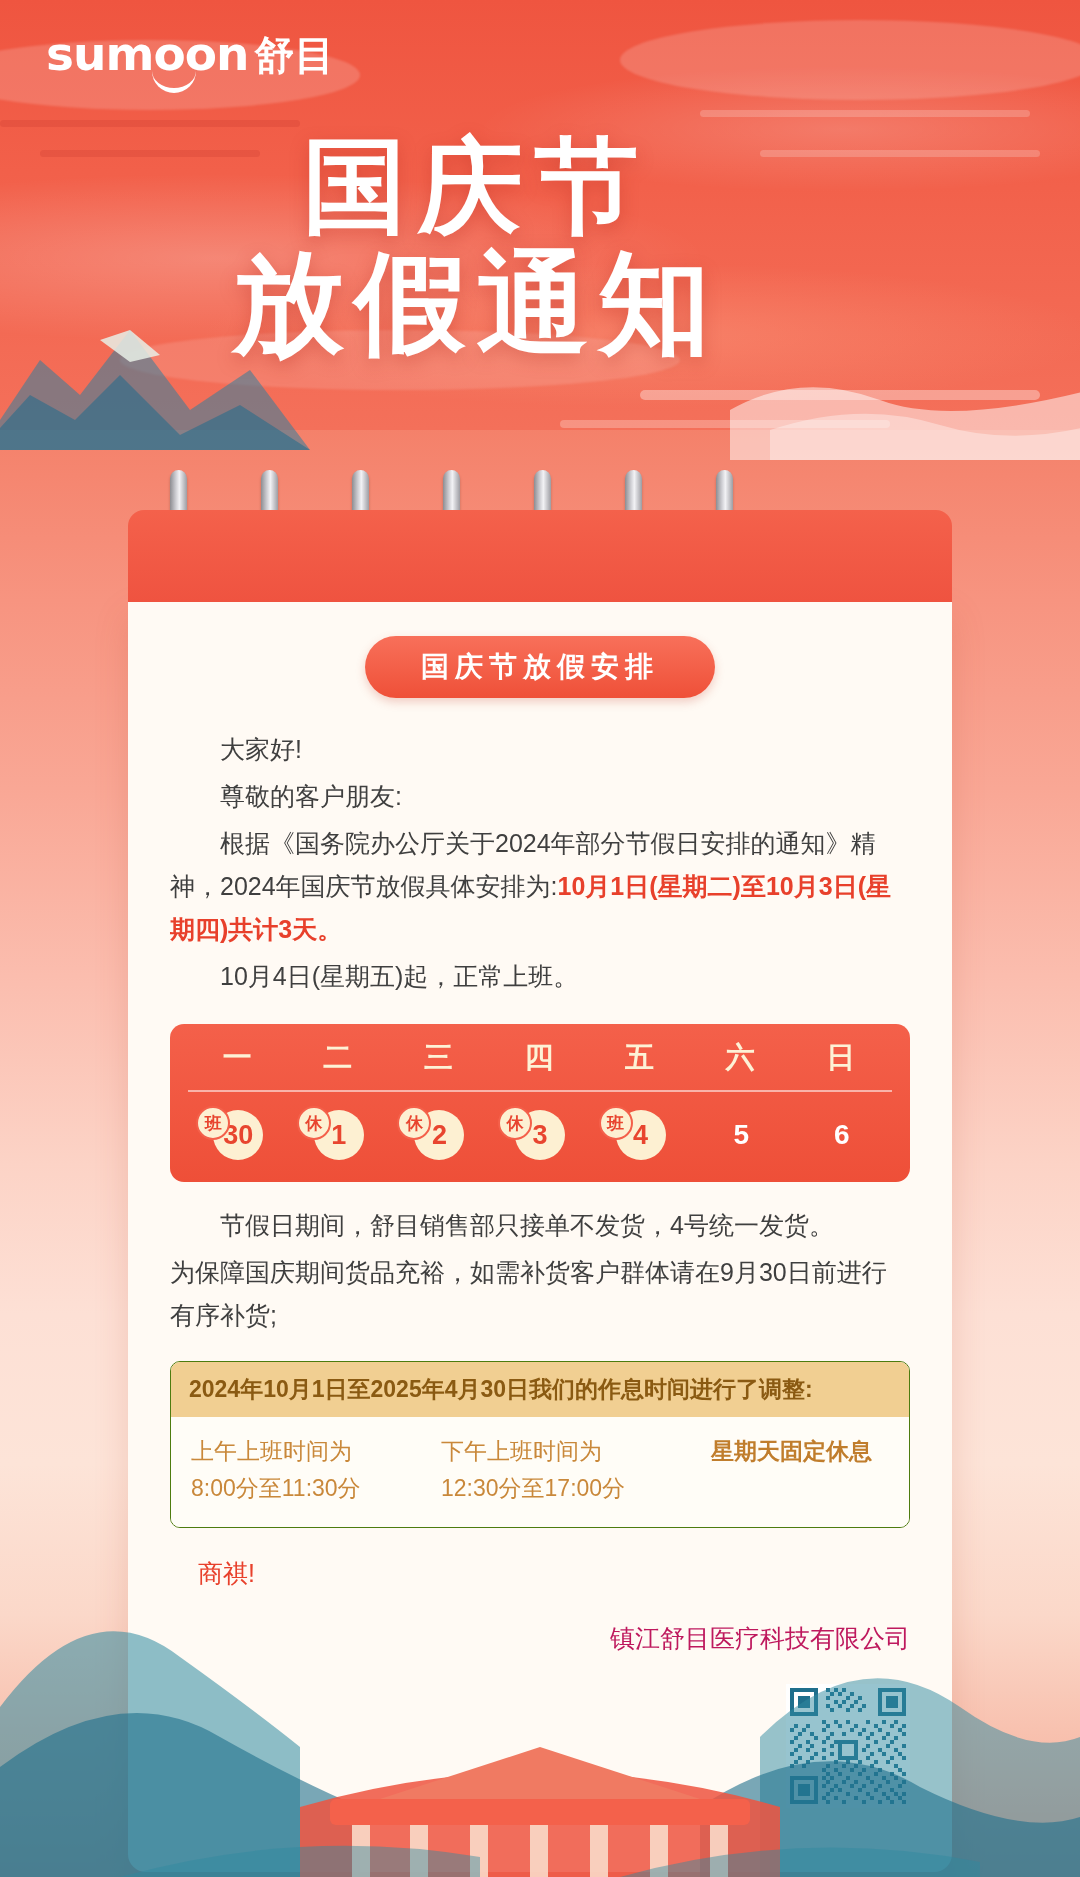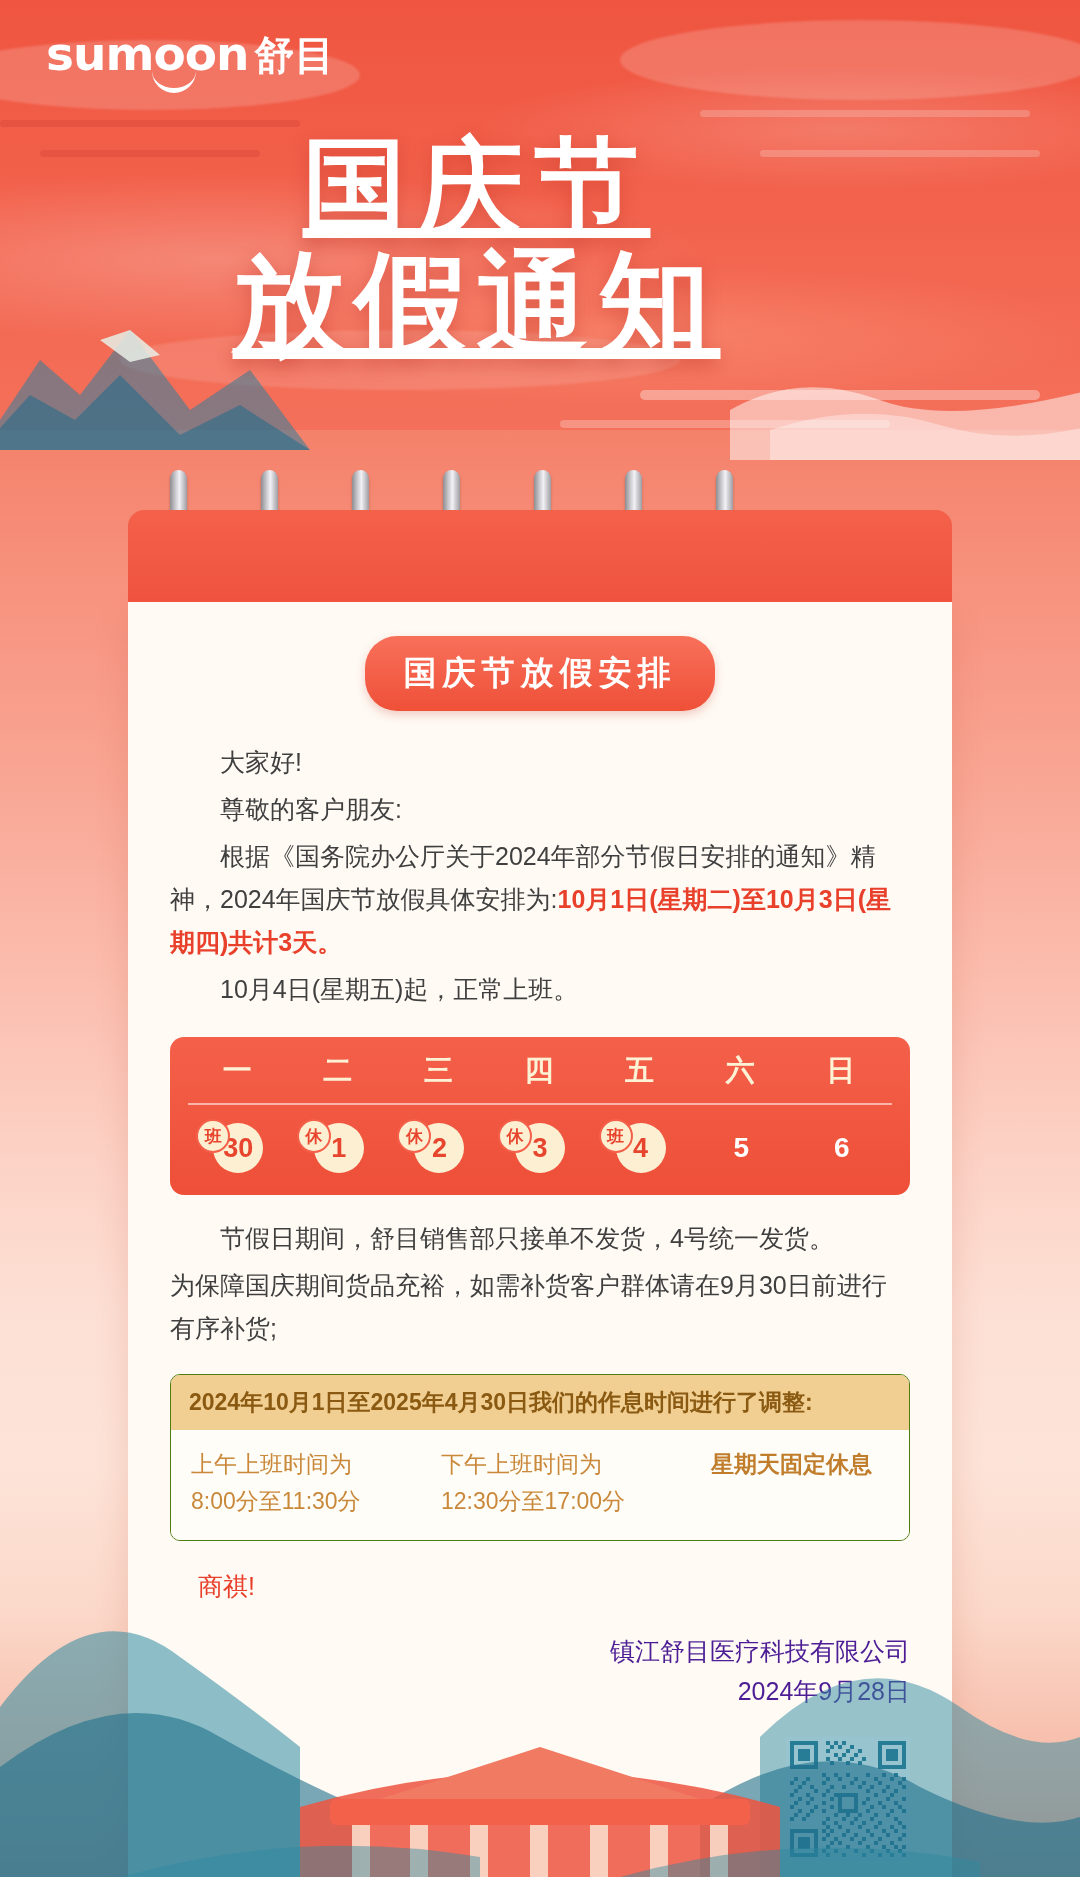"国庆节" .headline { text-decoration: underline -> none }
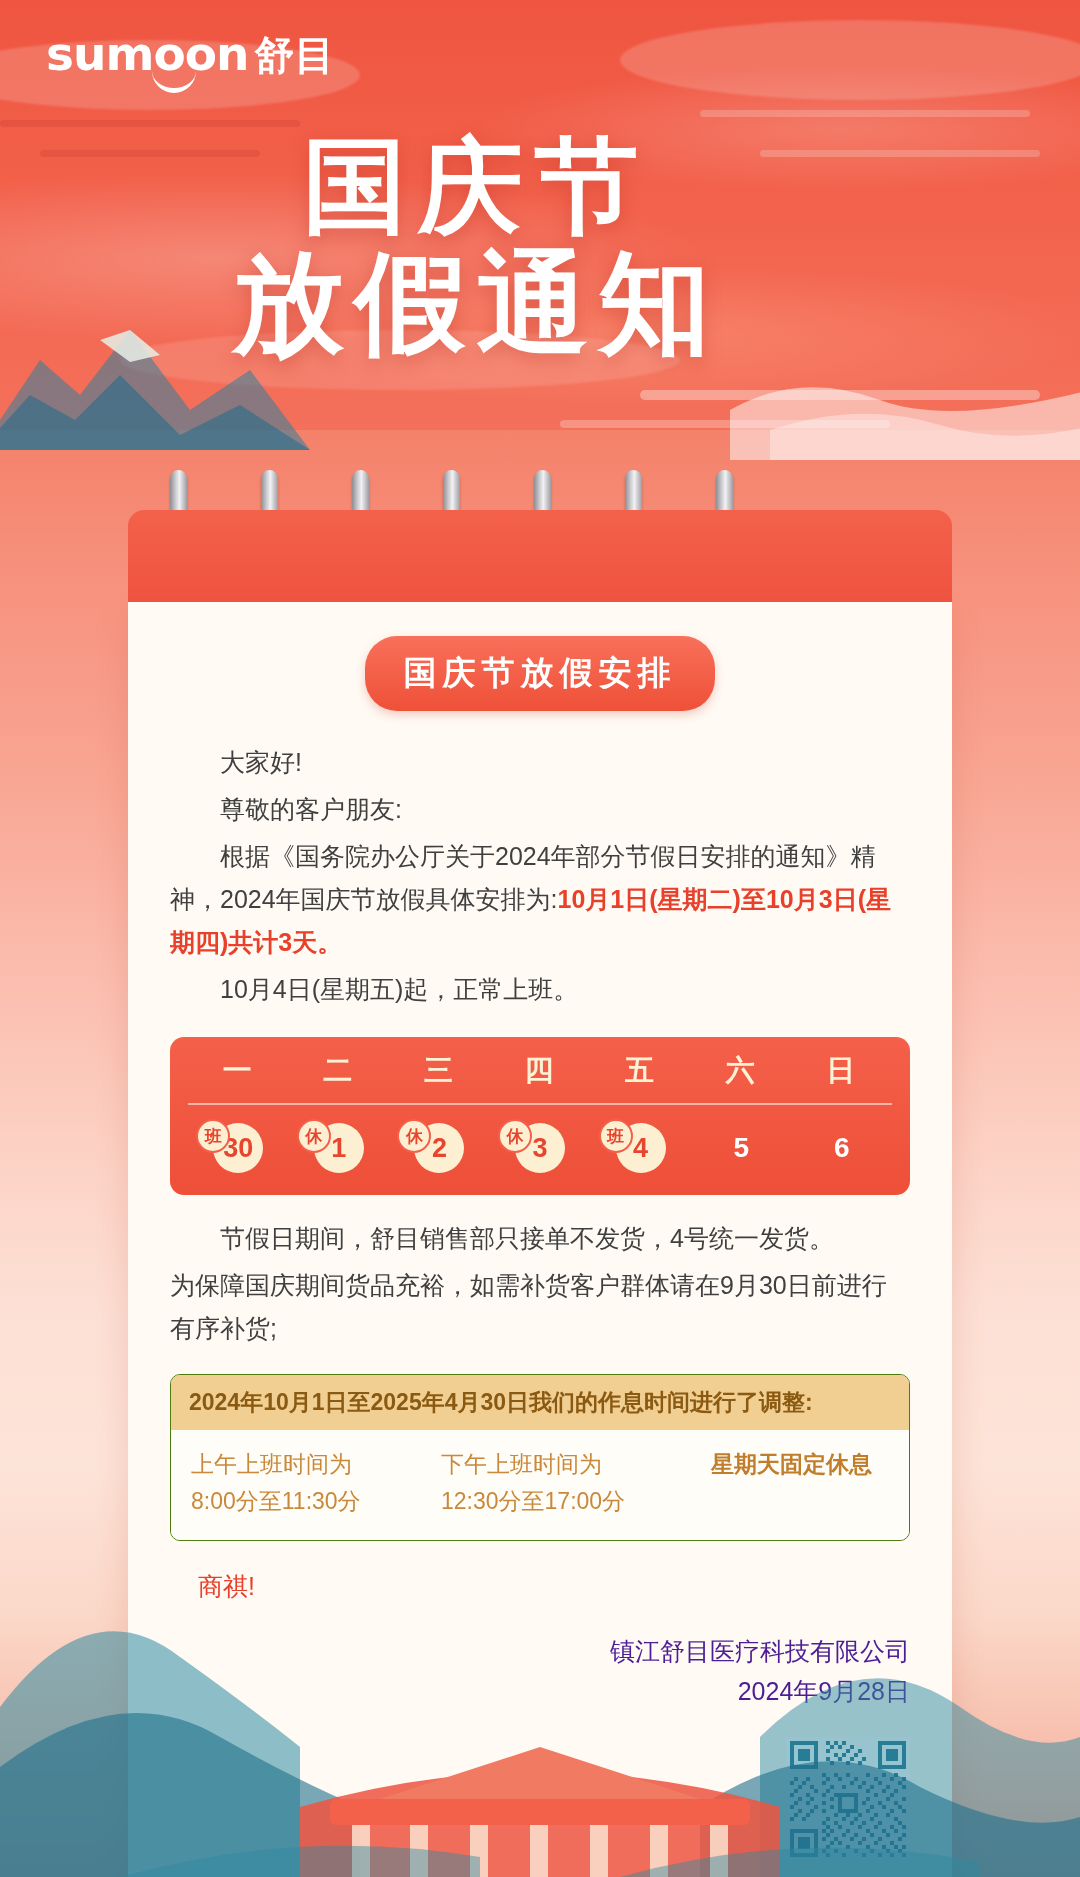"国庆节放假安排" .pill-title { font-size: 33px -> 28px; height: 75px -> 62px }
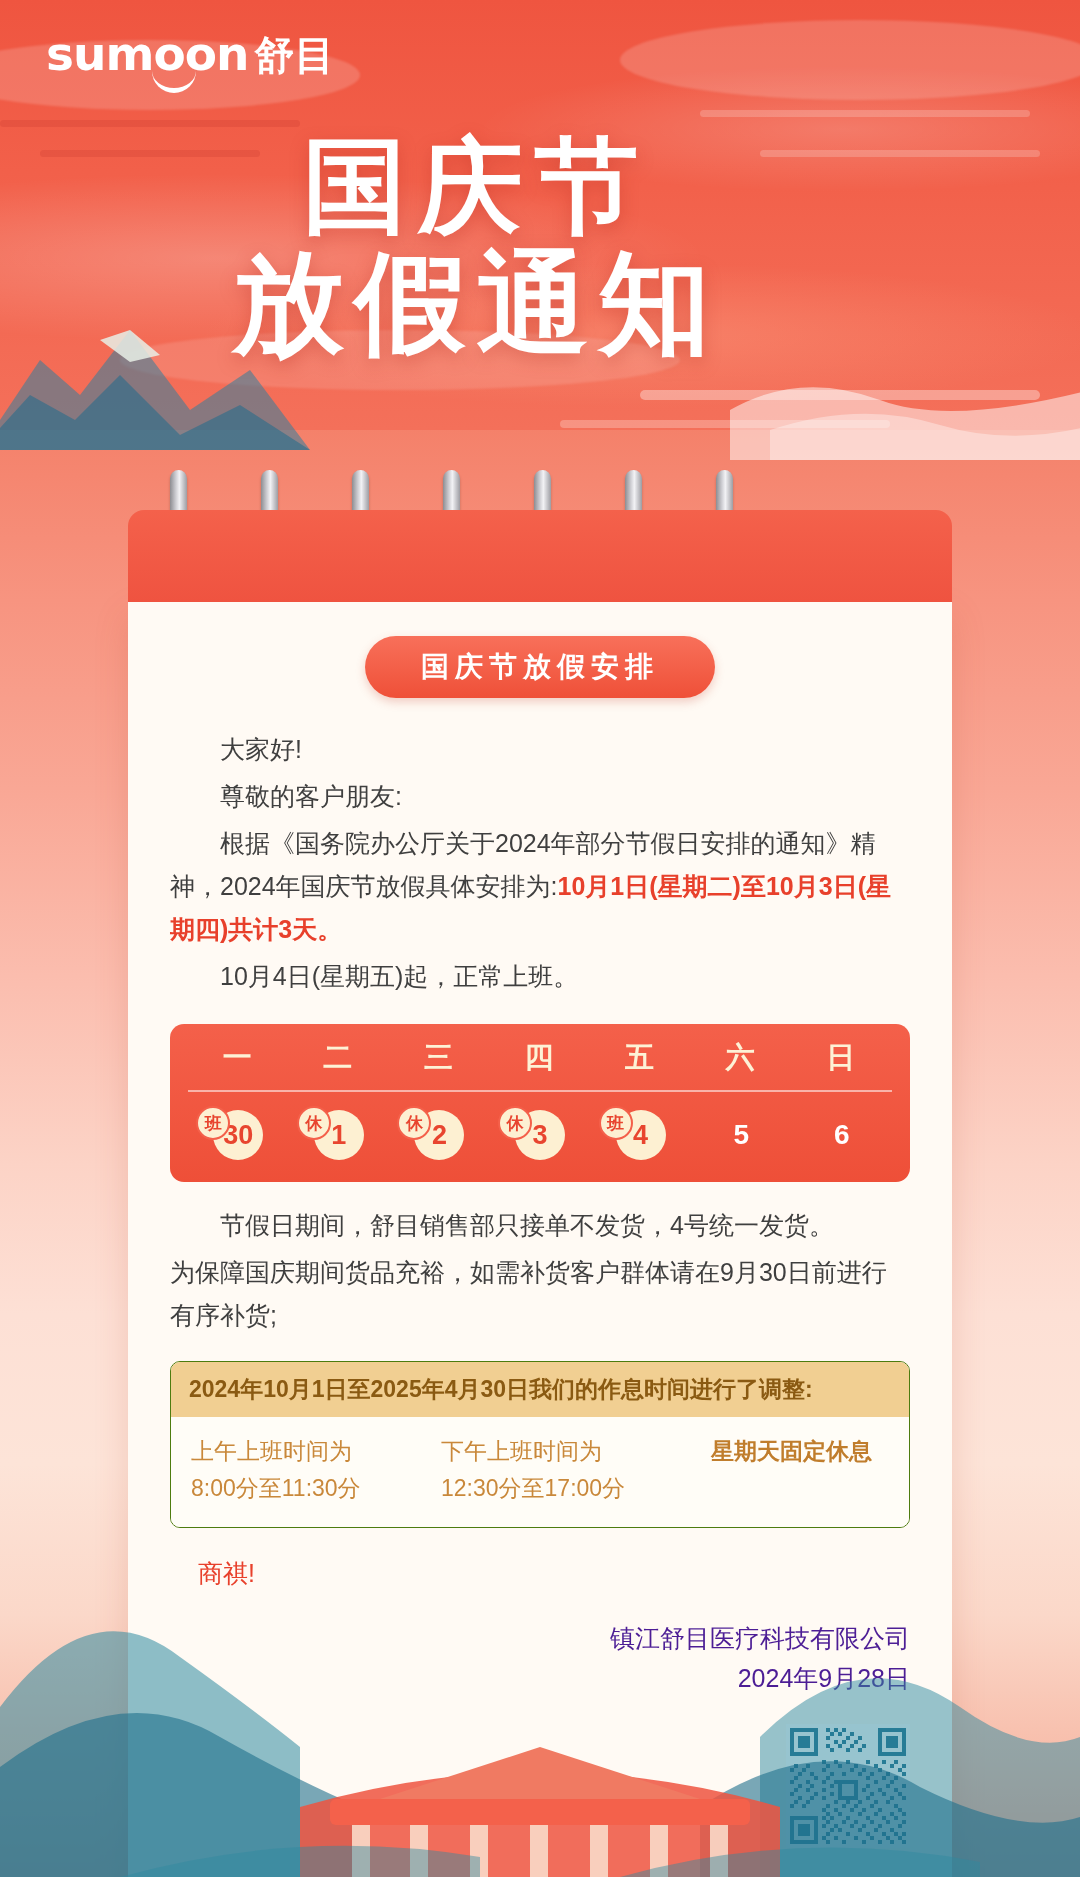"镇江舒目医疗科技有限公司" .sign { color: #4c1d95 -> #be185d }
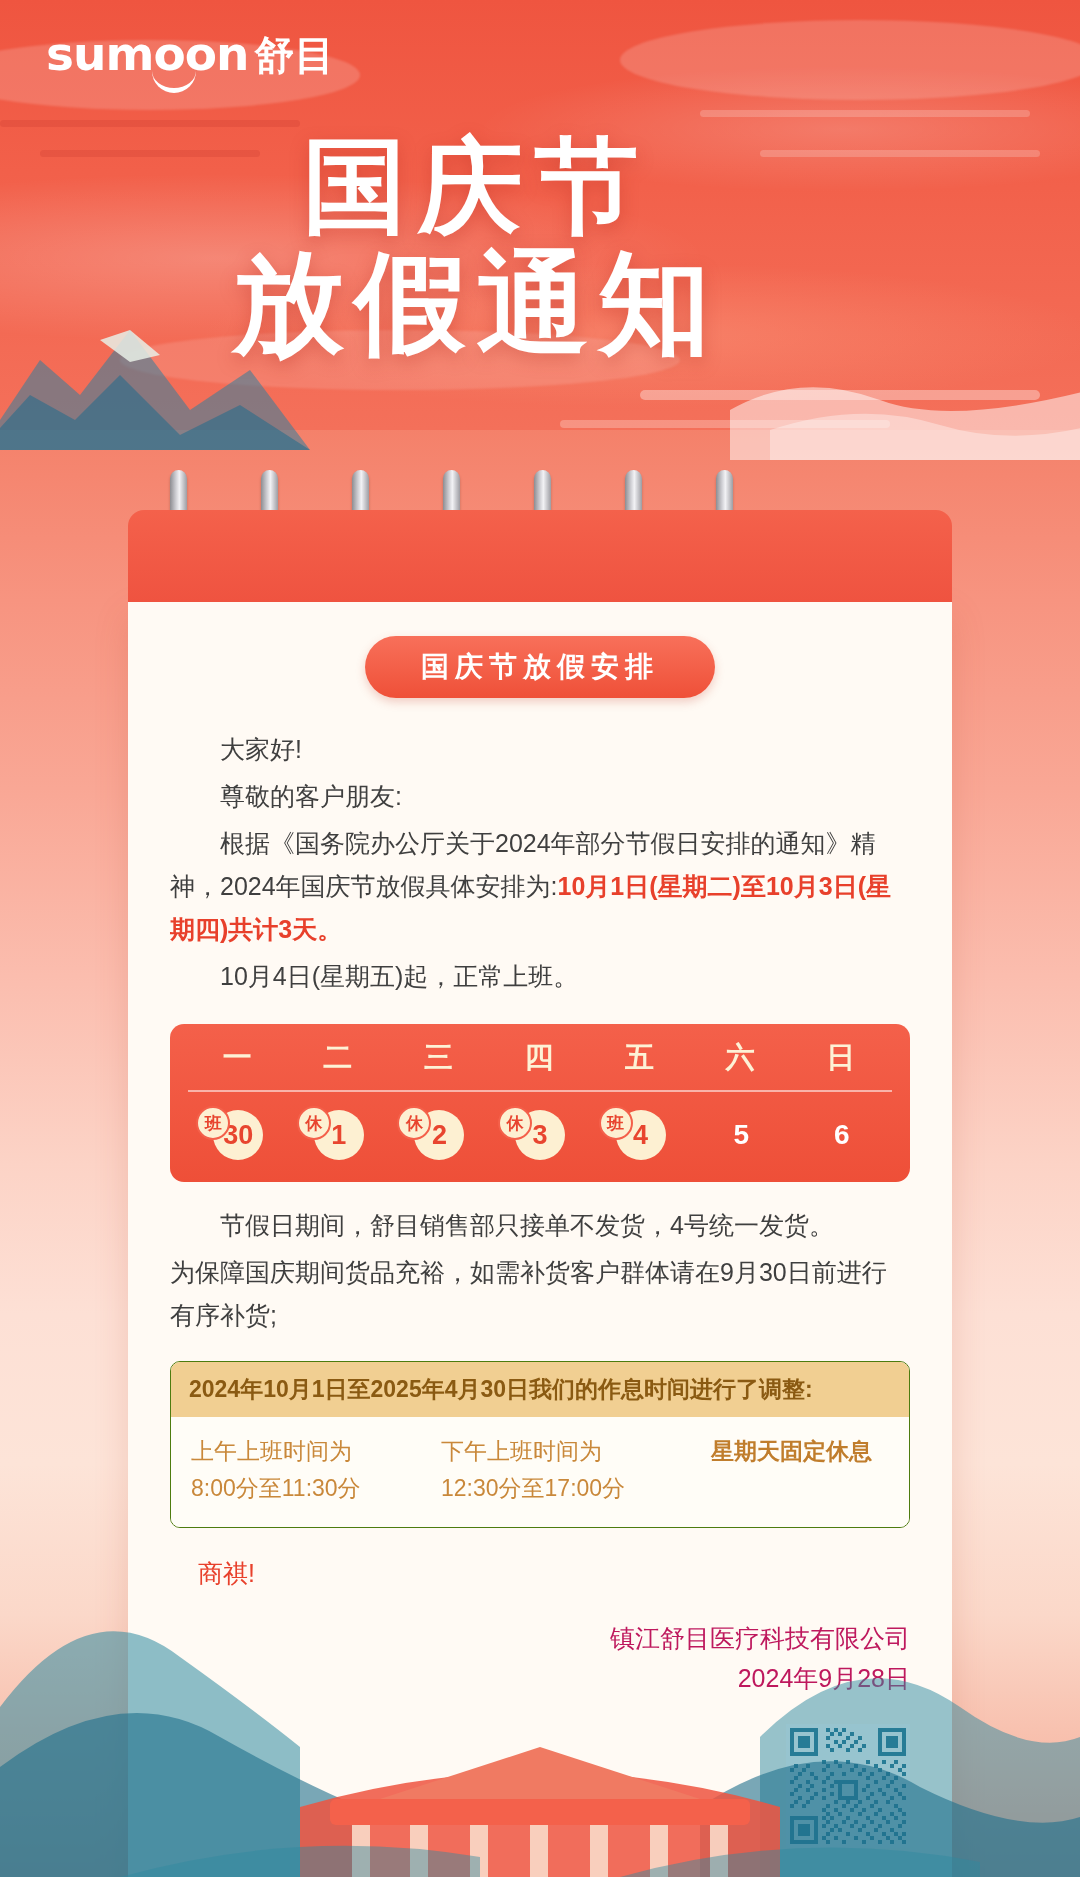"2024年9月28日" div { html: <div>2024年9月28日</div> -> none }
